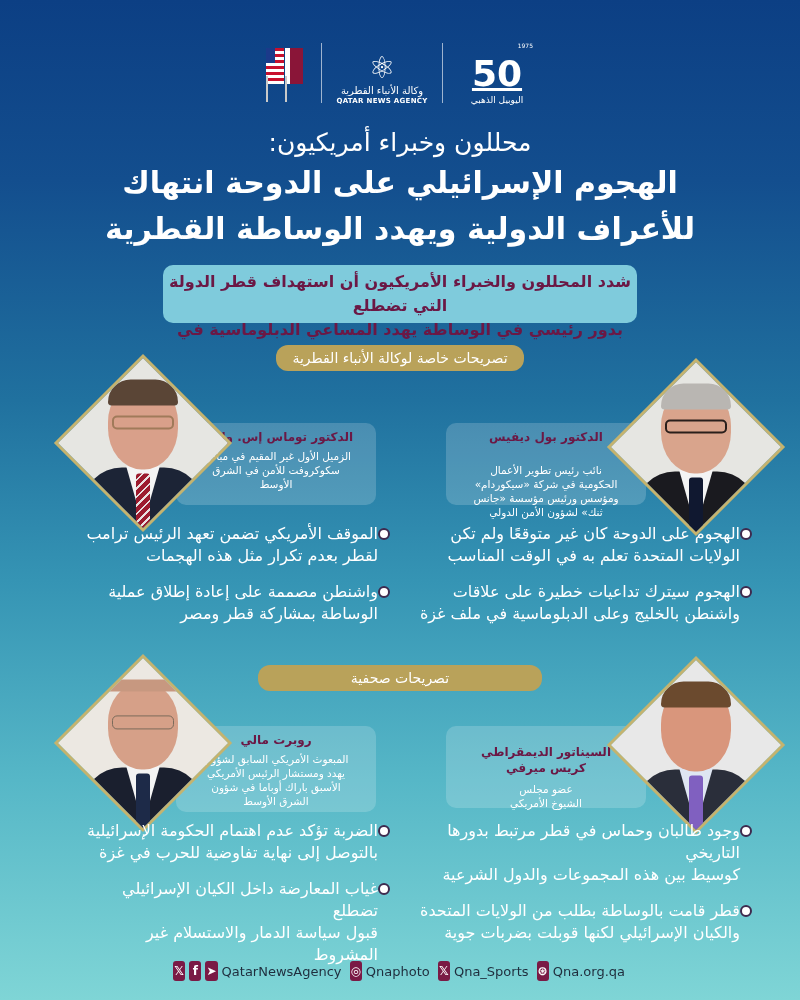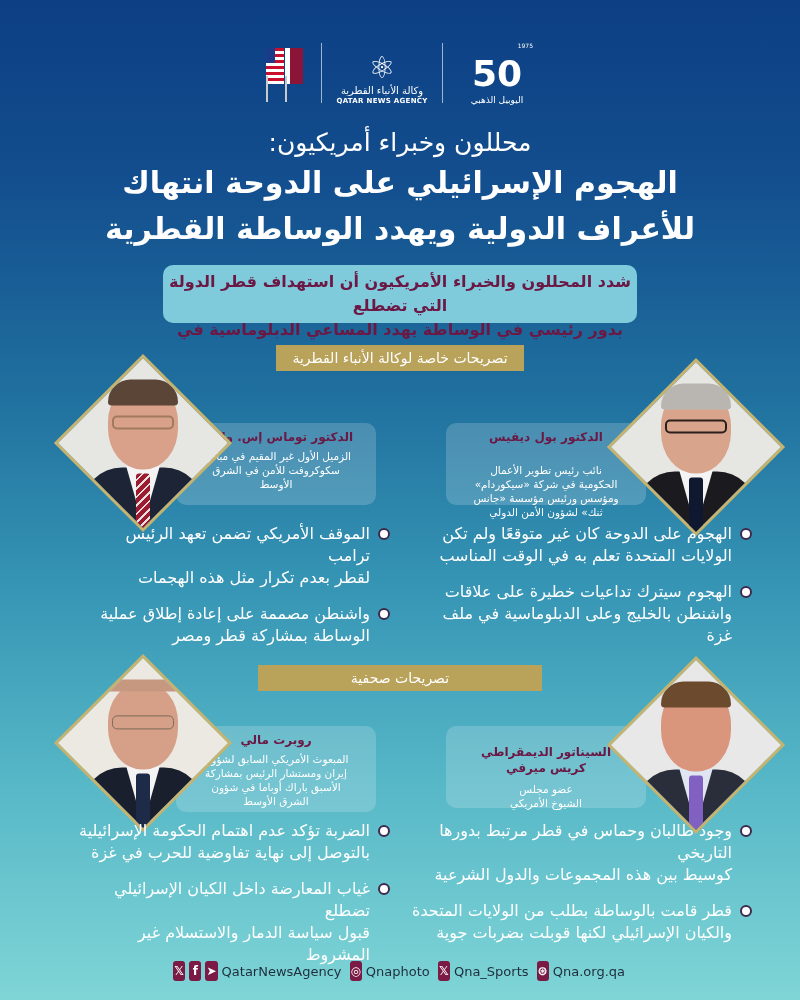"50" .jub .big { text-decoration: none -> underline }
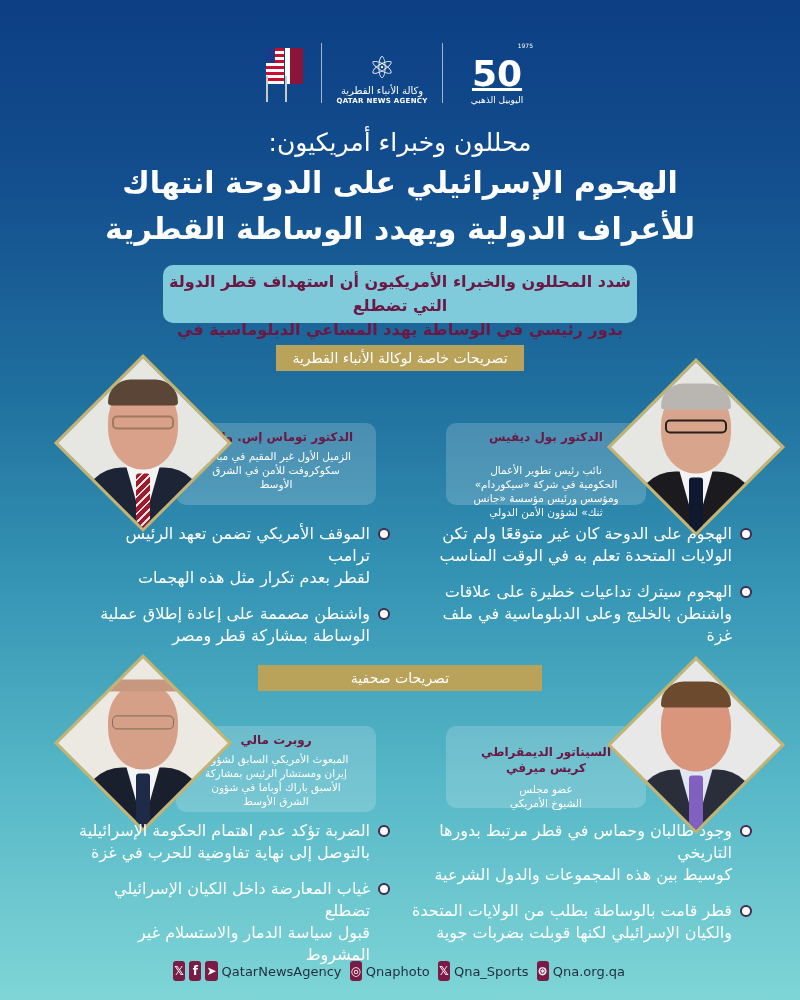"تصريحات خاصة لوكالة الأنباء القطرية" .pill { border-radius: 0 -> 12px }
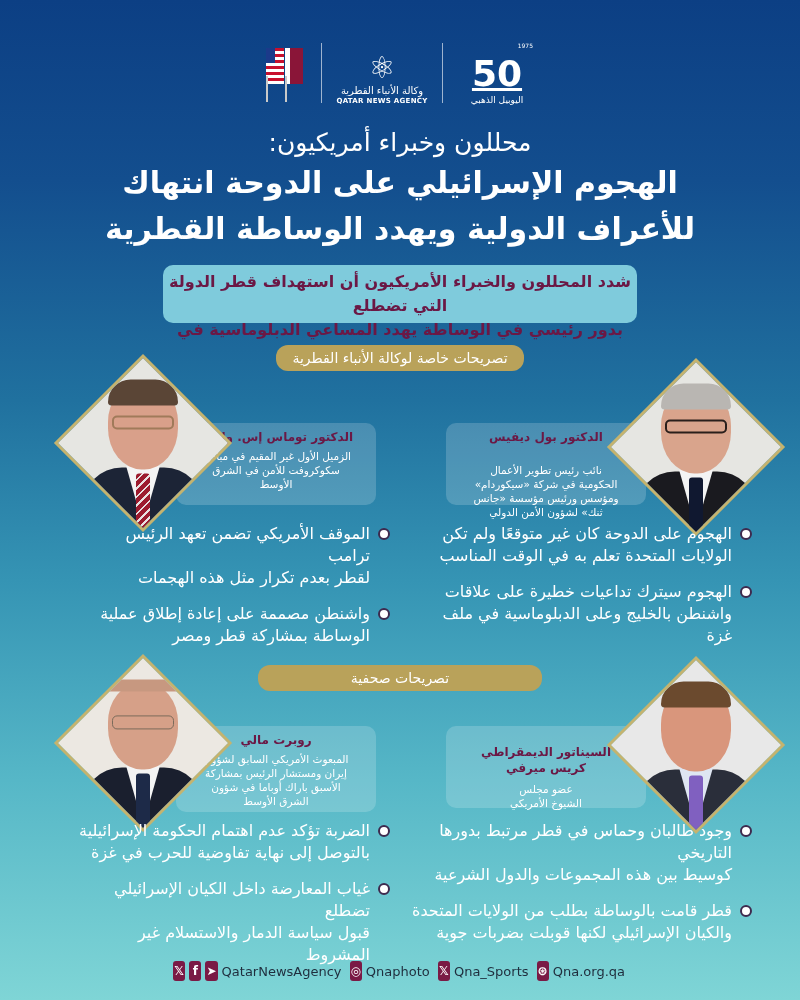"الموقف الأمريكي تضمن تعهد الرئيس" .bullet { gap: 8px -> 0 }
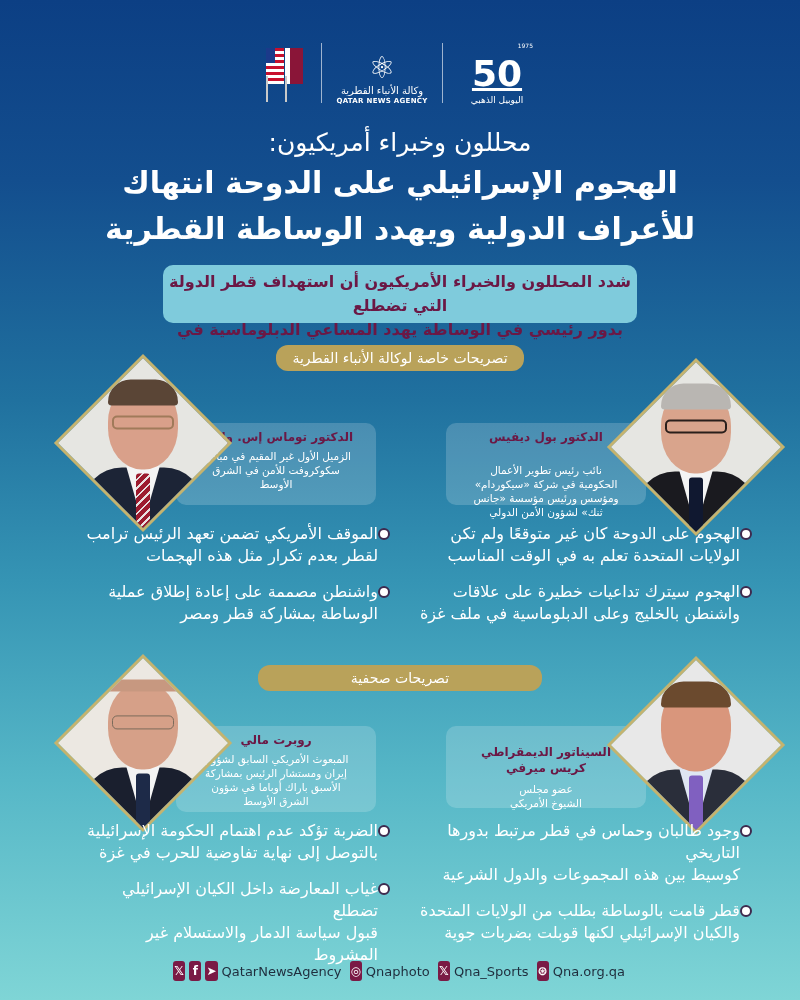"إيران ومستشار الرئيس بمشاركة" div { text: إيران ومستشار الرئيس بمشاركة -> يهدد ومستشار الرئيس الأمريكي }
